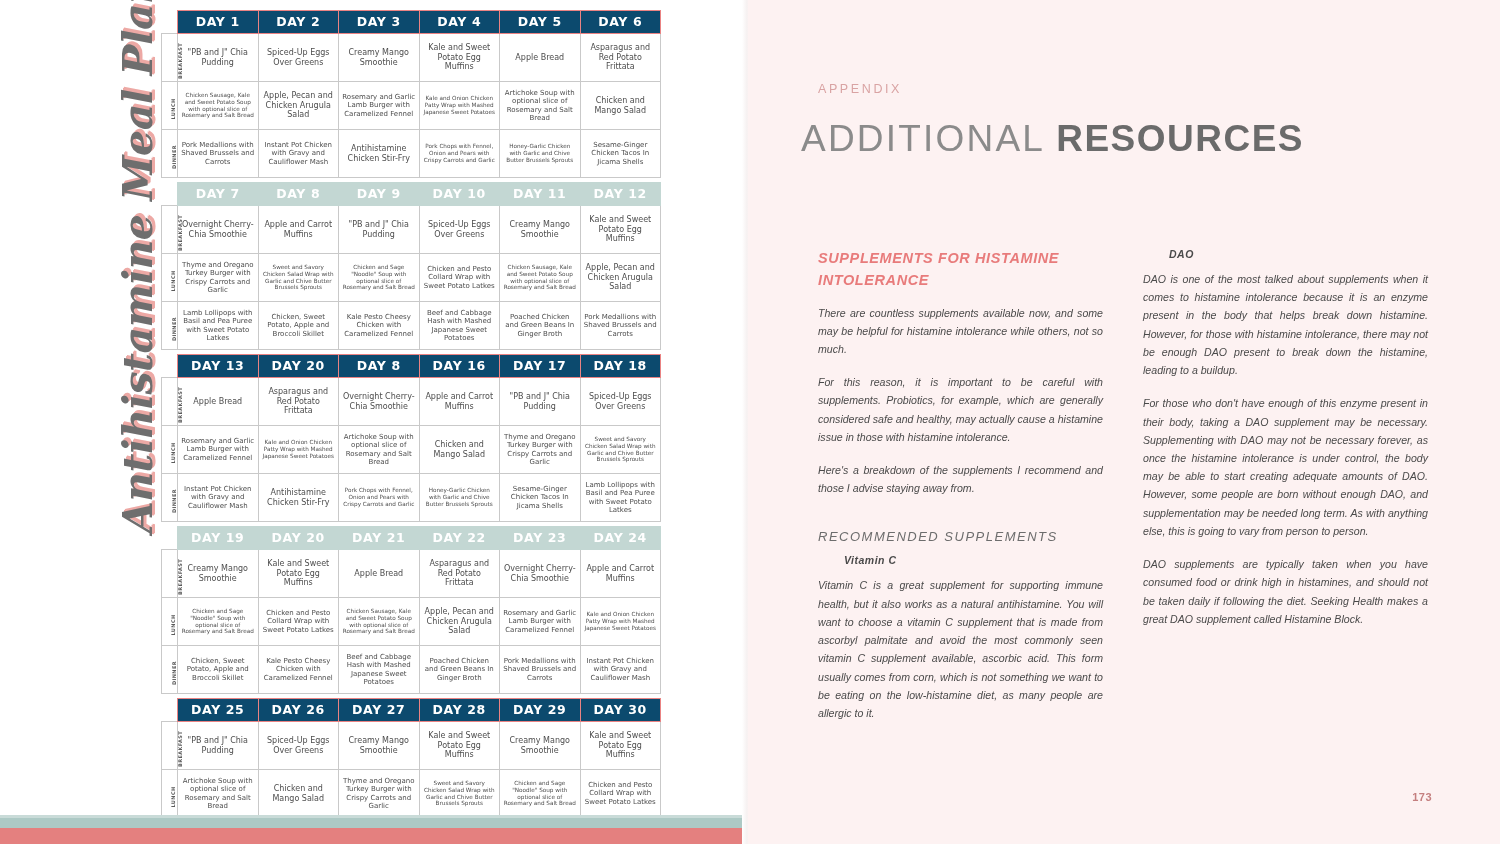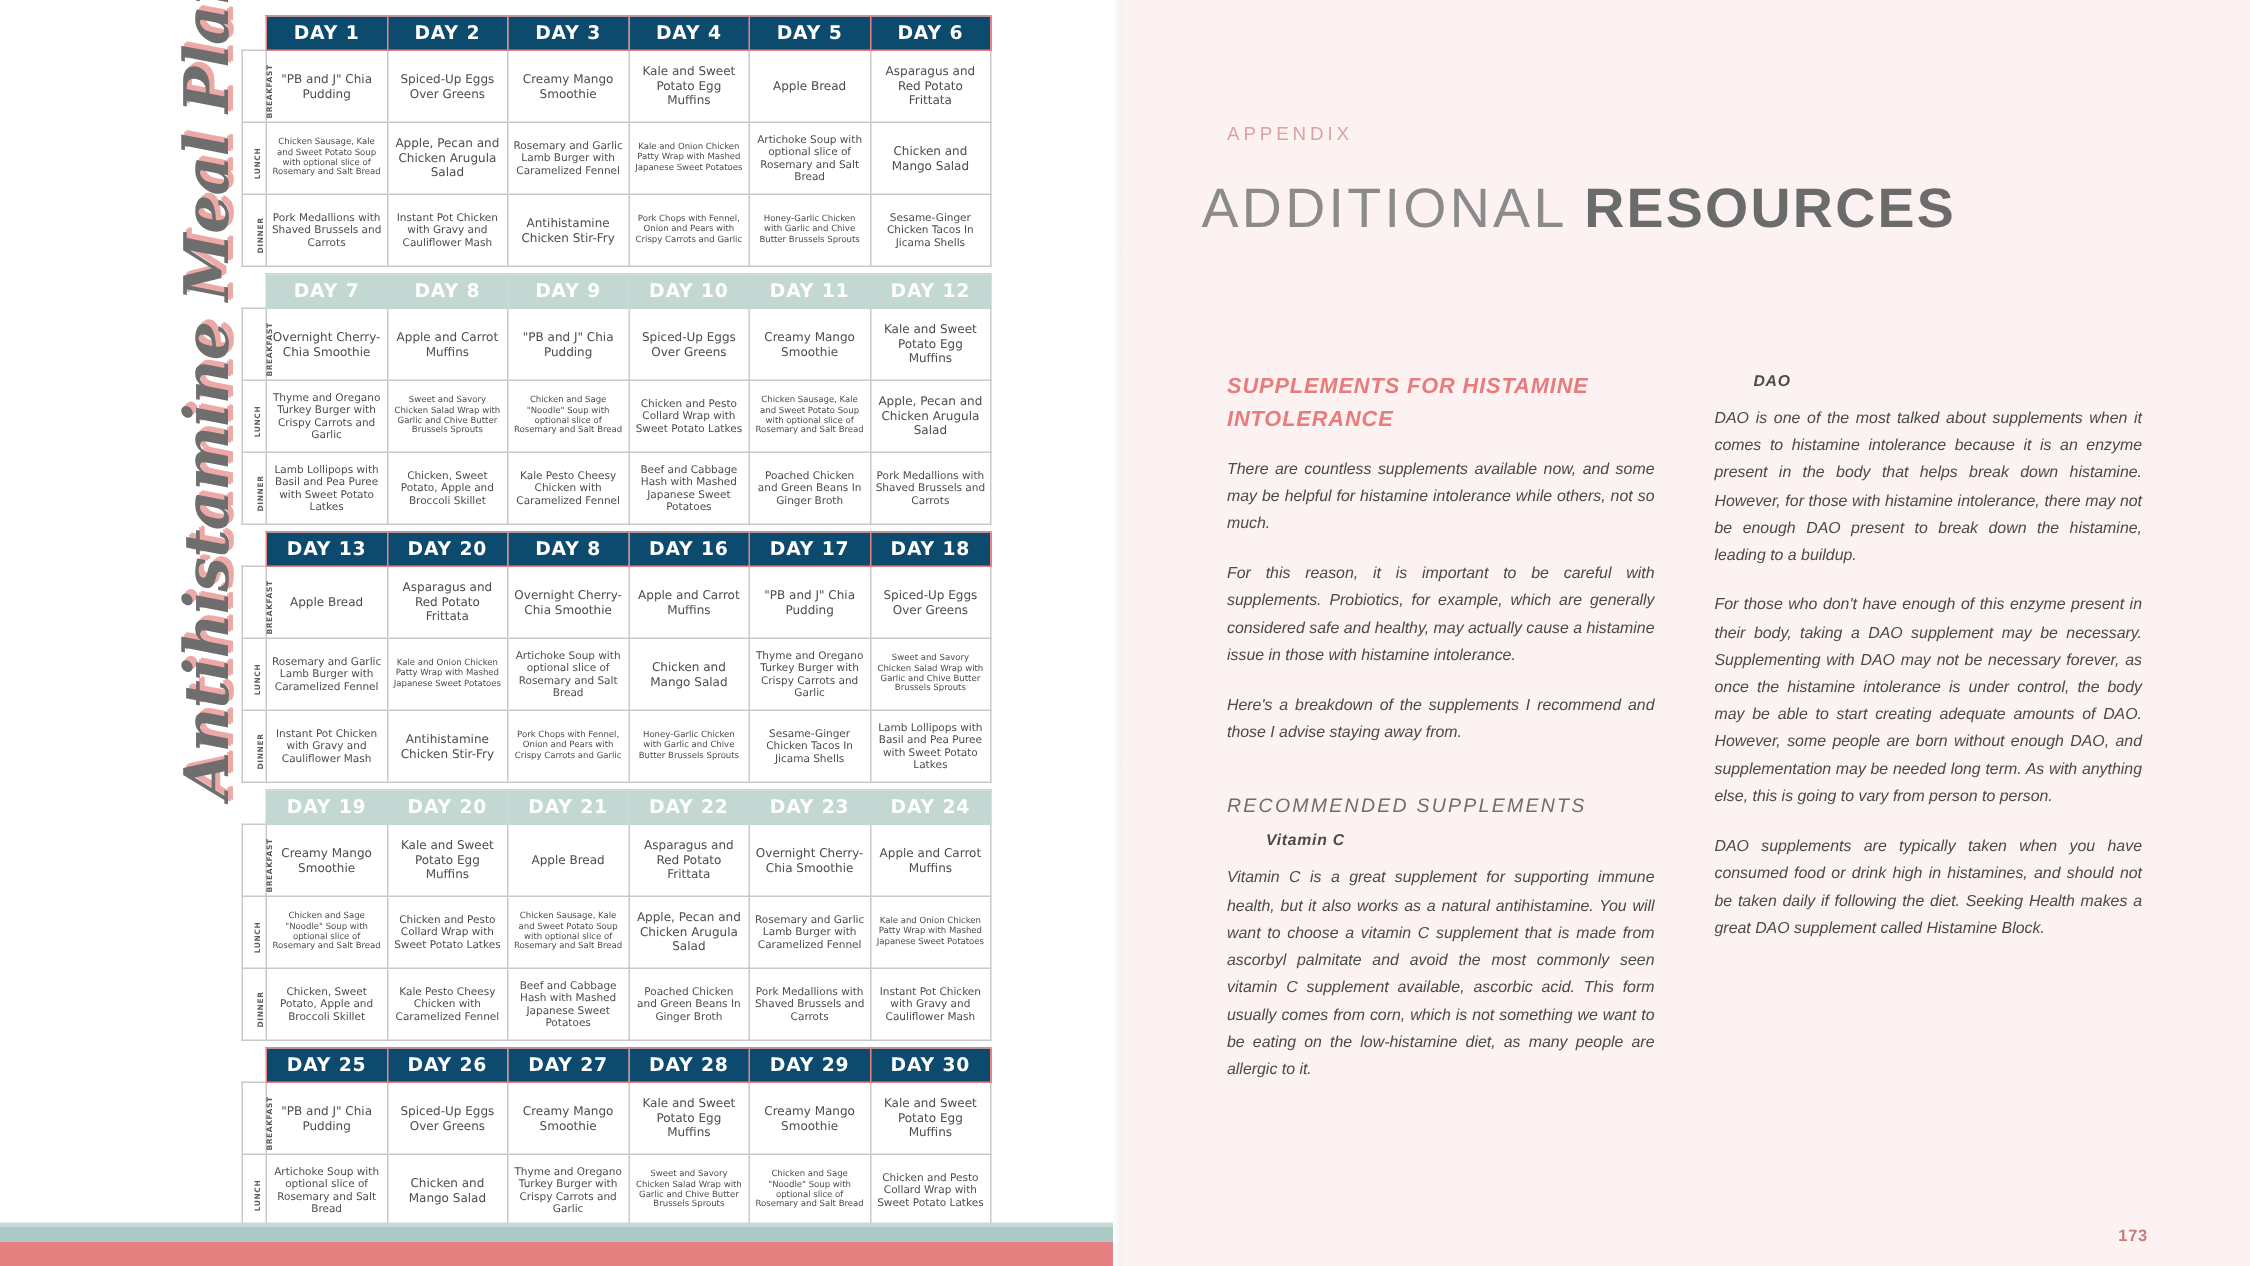"173" .page-num { bottom: 14px -> 41px }
